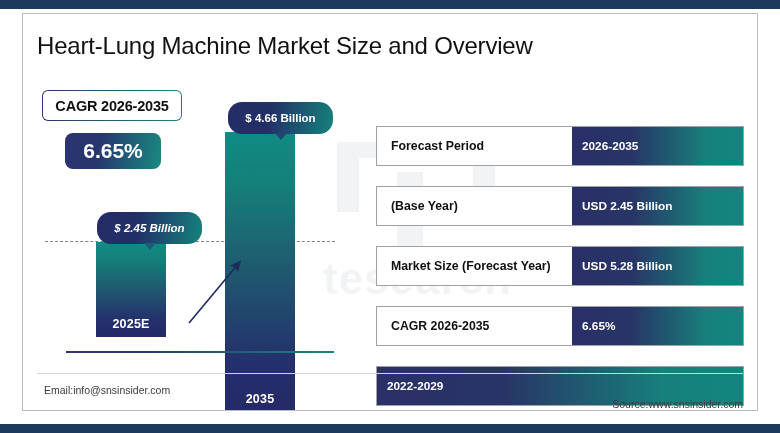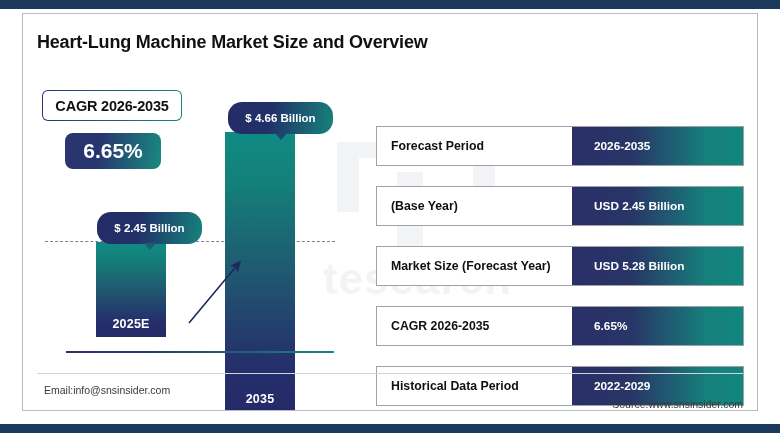"Heart-Lung Machine Market Size and" .title { font-size: 18px -> 24px; font-weight: 700 -> 400 }
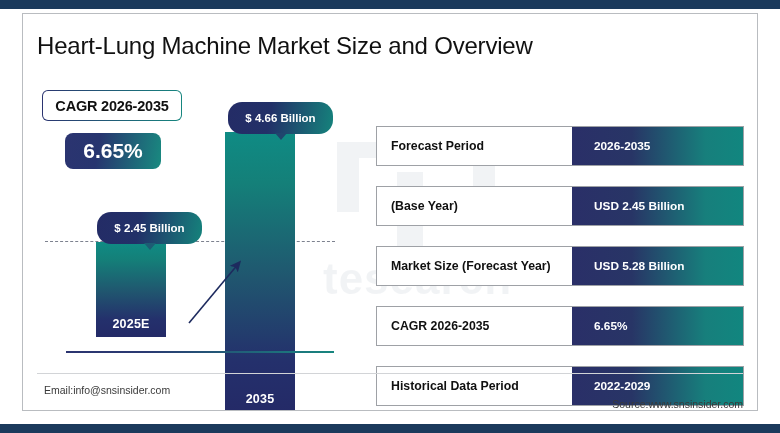"2026-2035" .tcell-value { padding-left: 22px -> 10px }
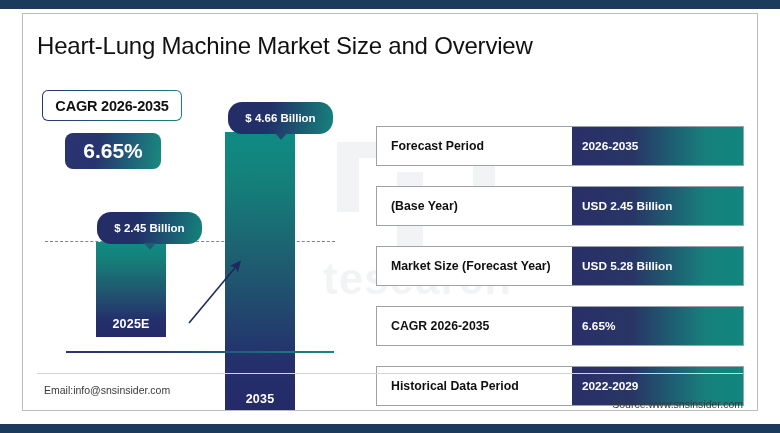"$ 2.45 Billion" .val-pill-1 { font-style: none -> italic }
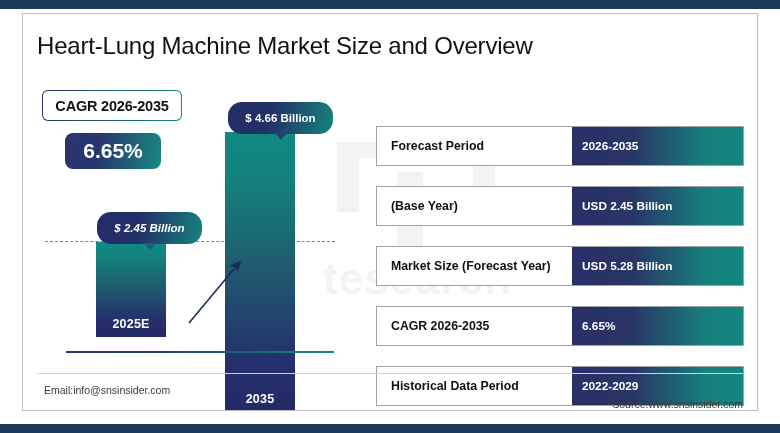"Historical Data Period" div.tcell-label { html: <div>Historical Data Period</div> -> none }
